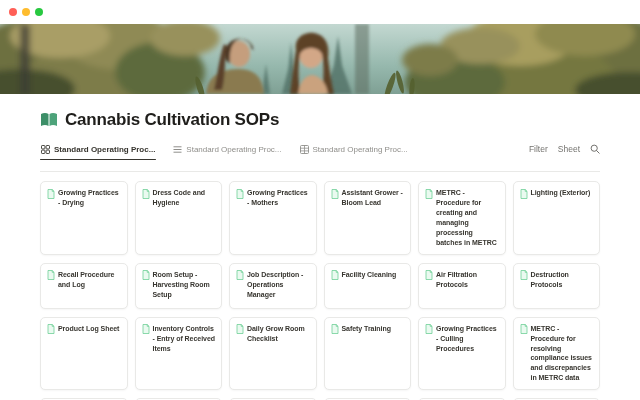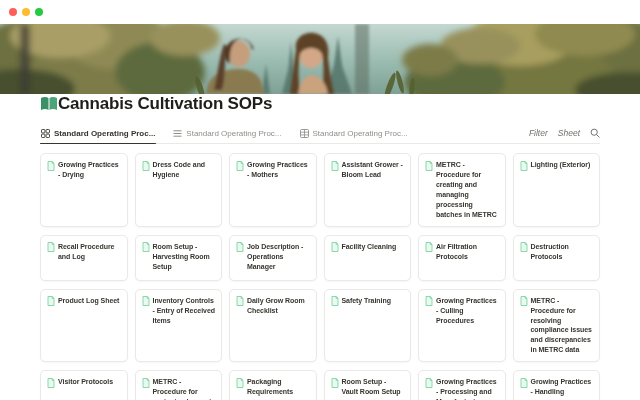"Cannabis Cultivation SOPs" .page-header { gap: none -> 7px; margin-top: none -> 16px }
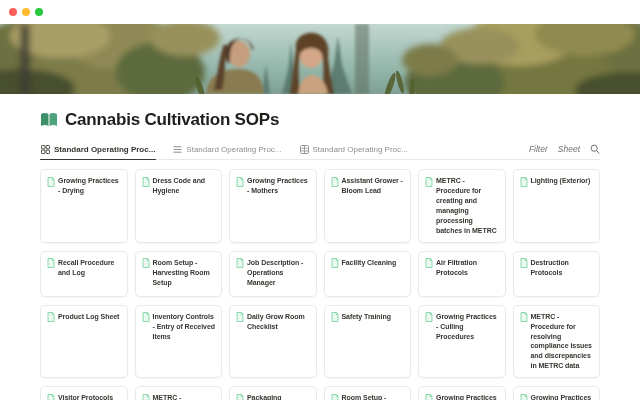"Standard Operating Proc..." .tabs-row { padding-bottom: 0 -> 12px }
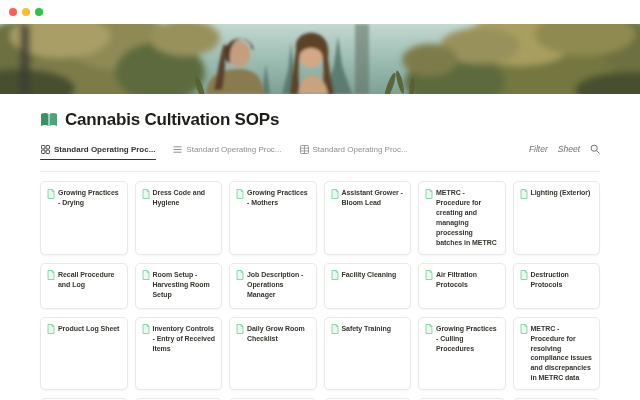"Filter" .view-toolbar { font-style: italic -> none }
